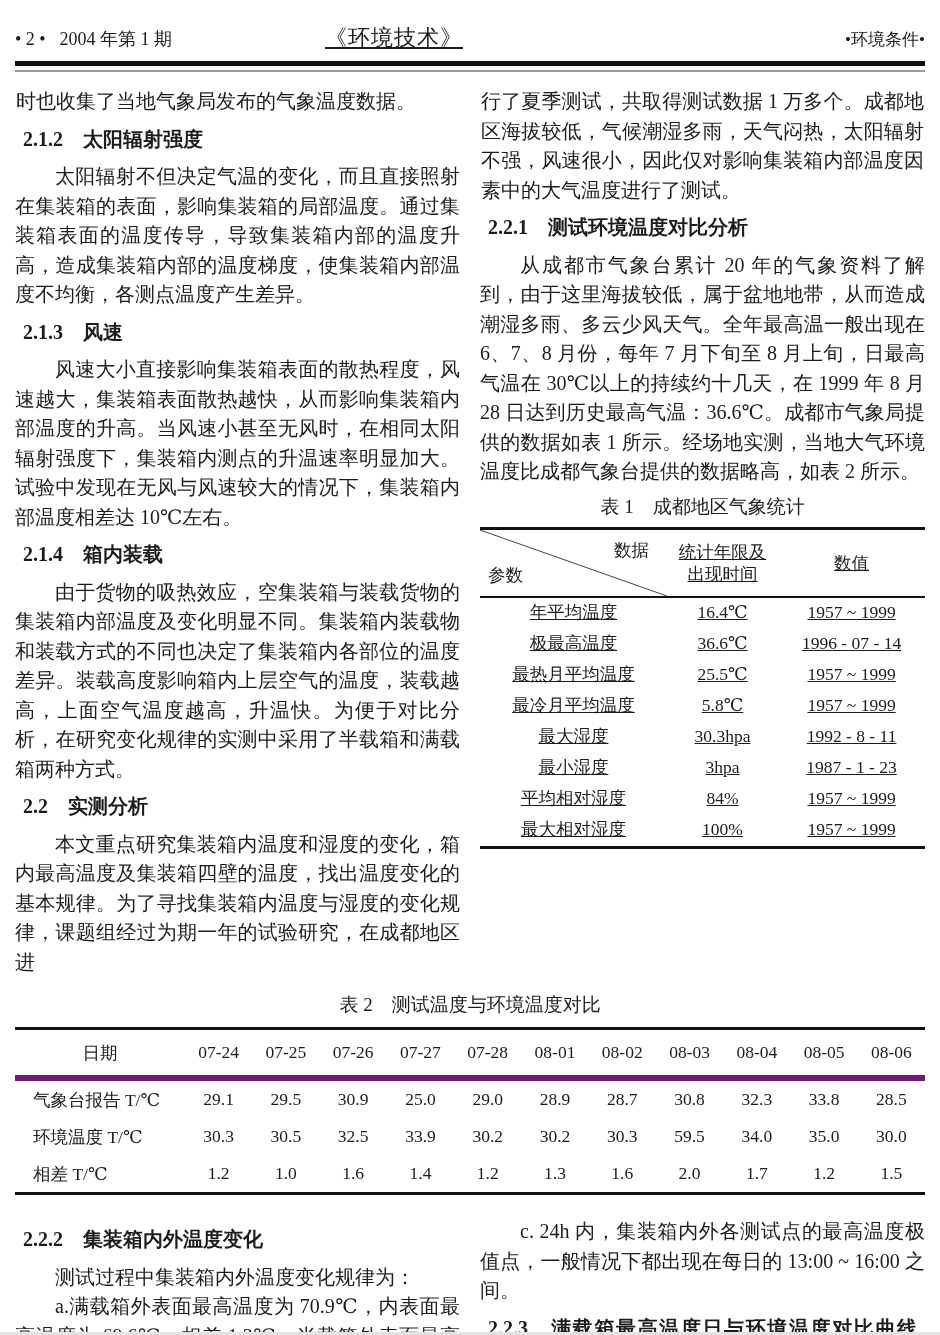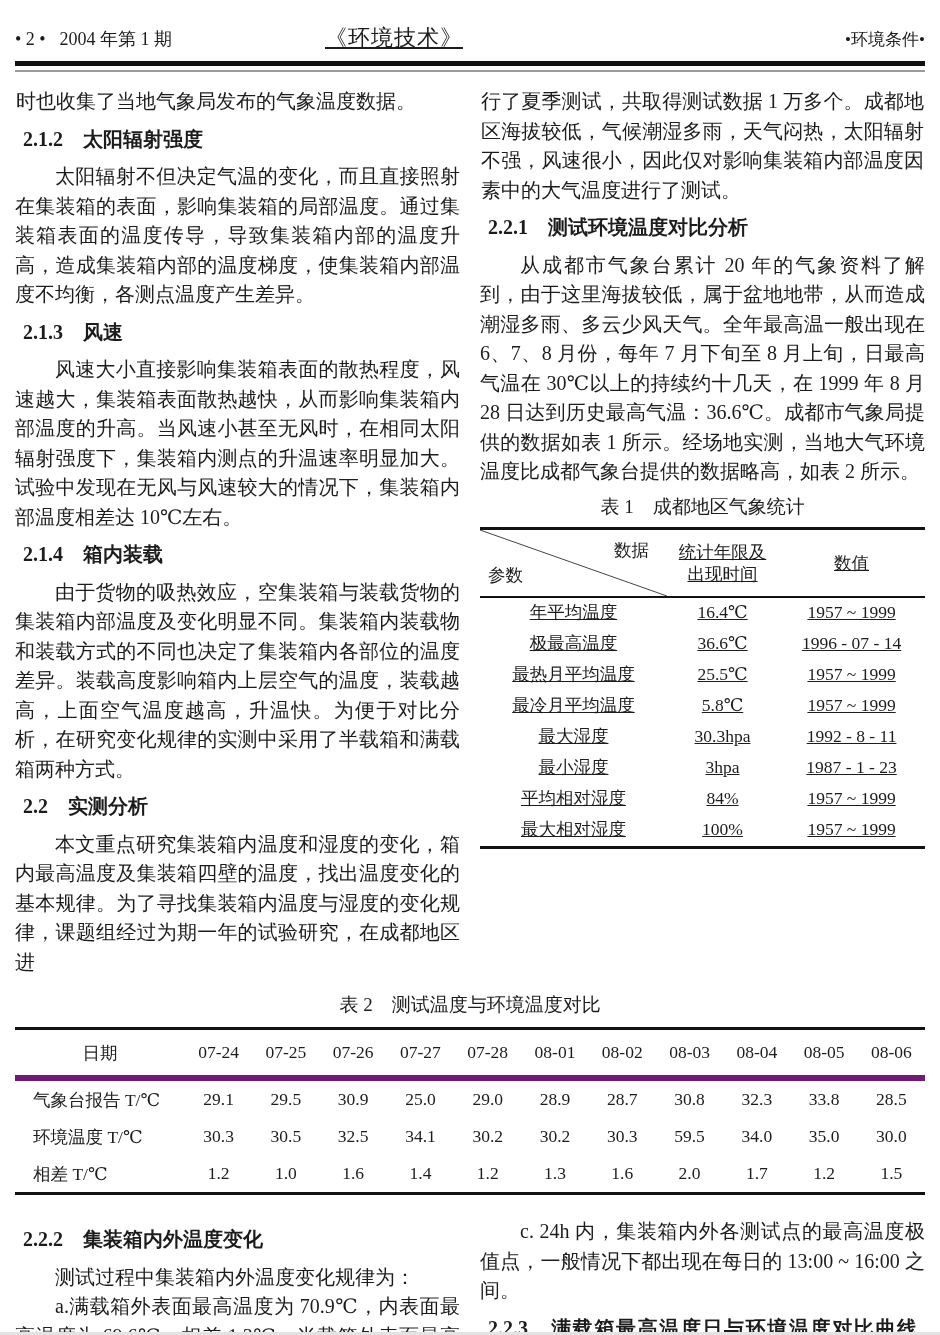"34.1" div { text: 34.1 -> 33.9 }
